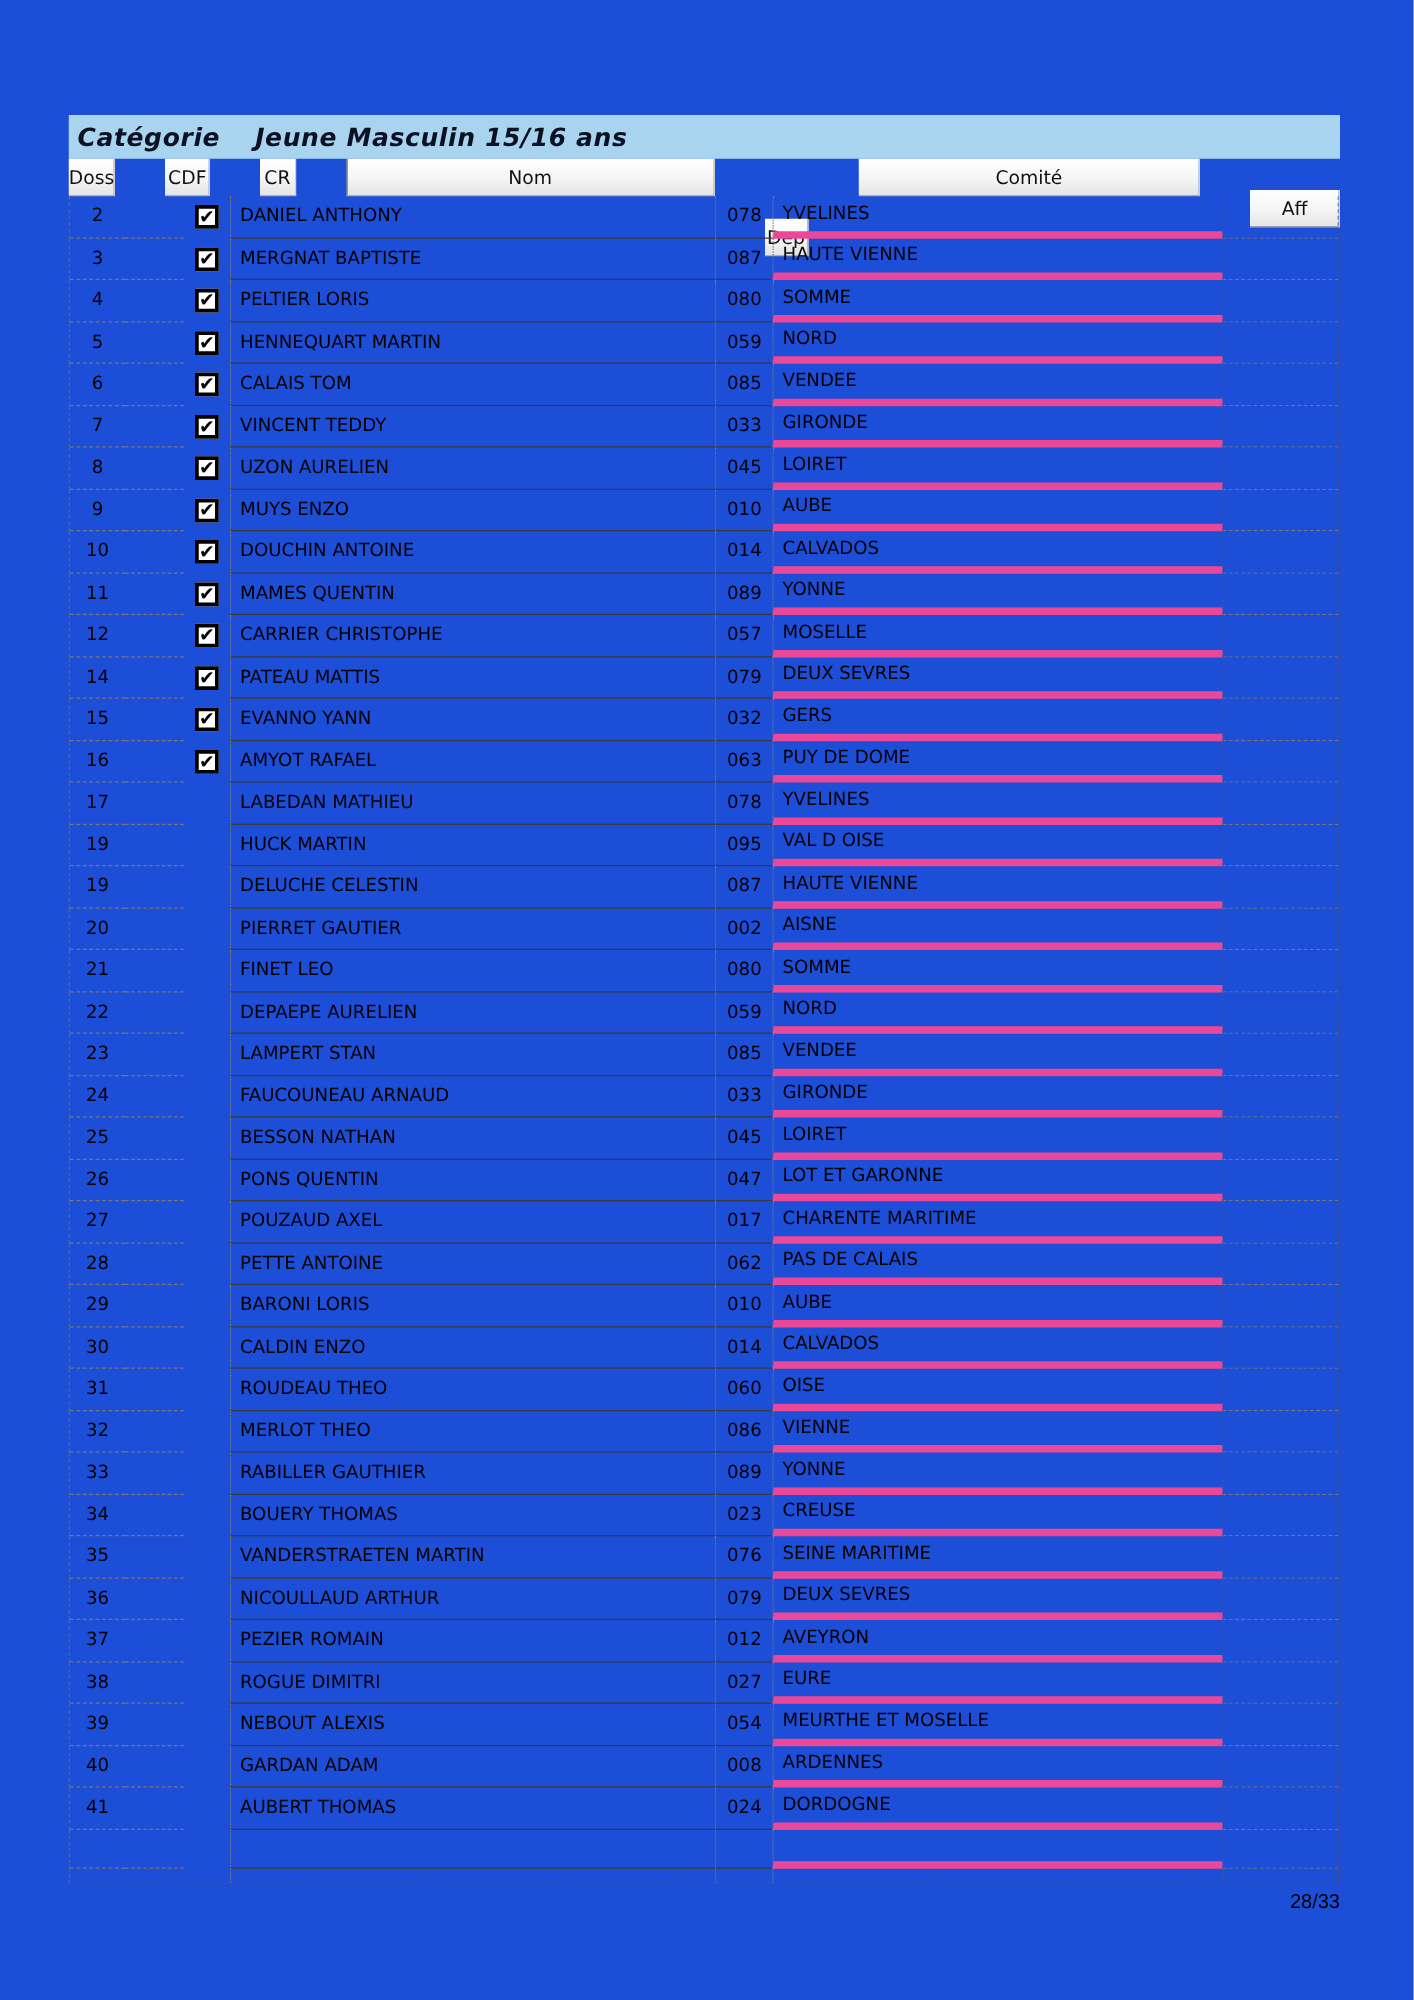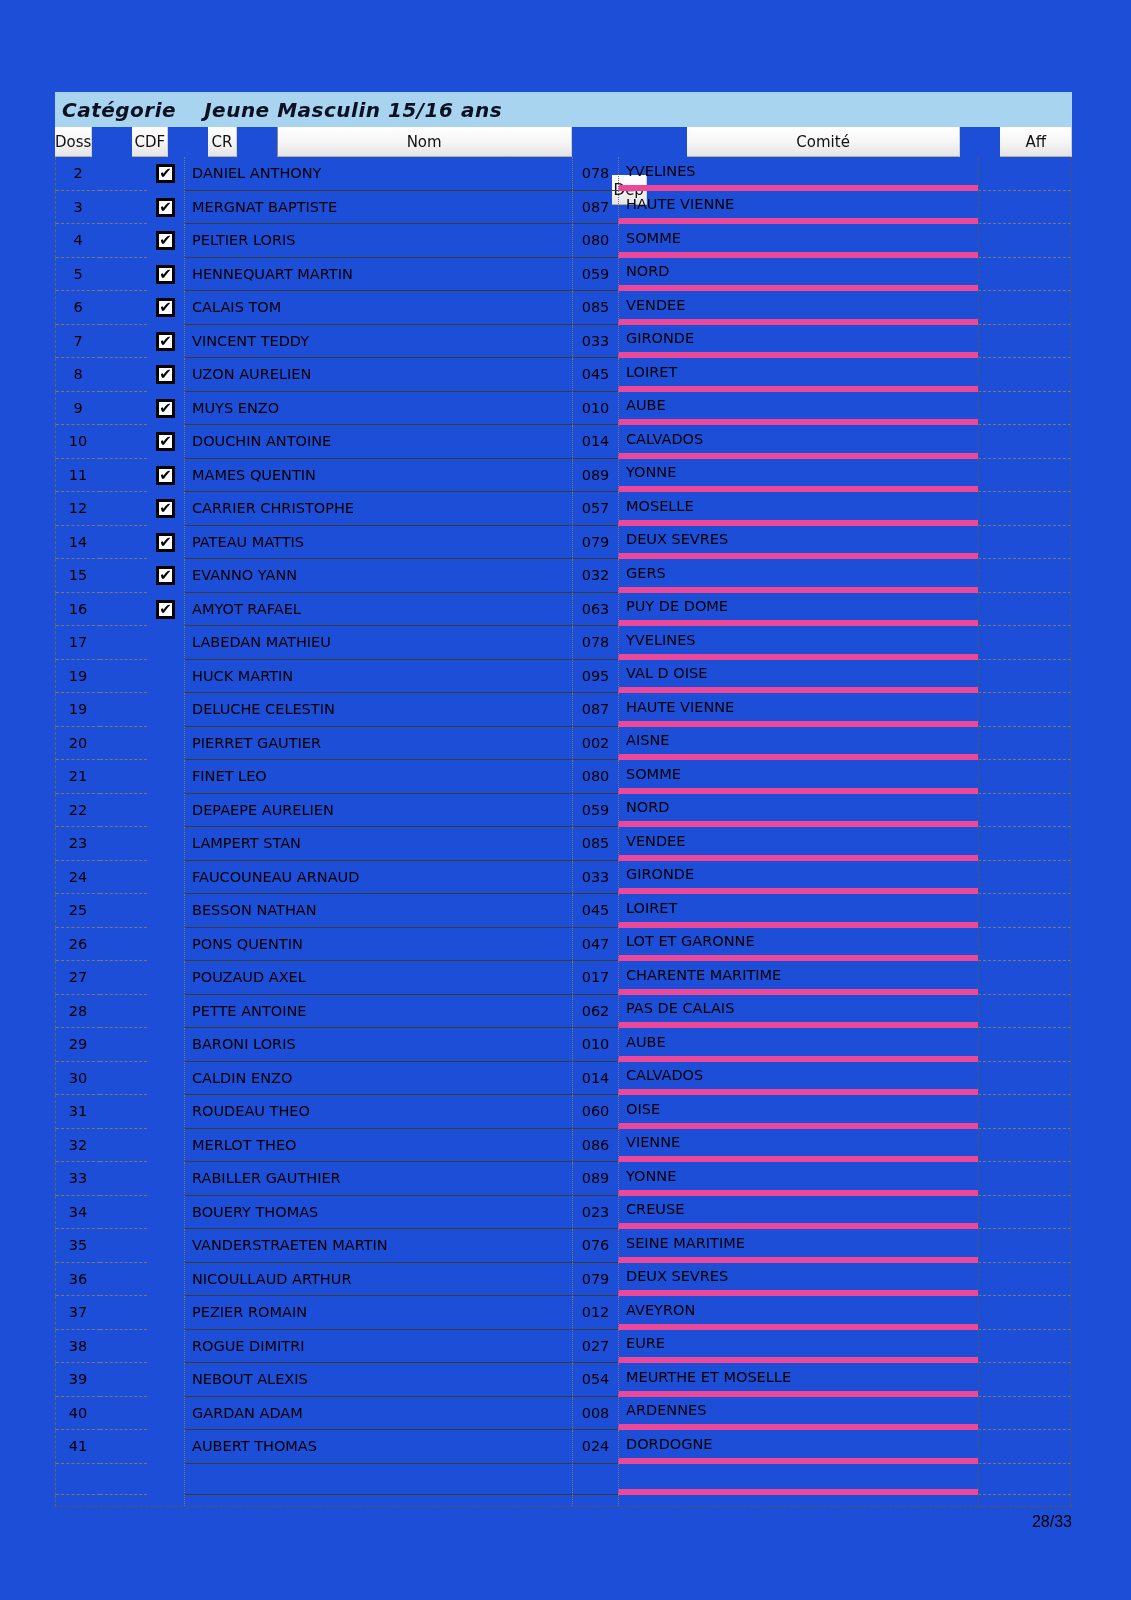"Aff" .h-aff { margin-top: none -> 25px }
